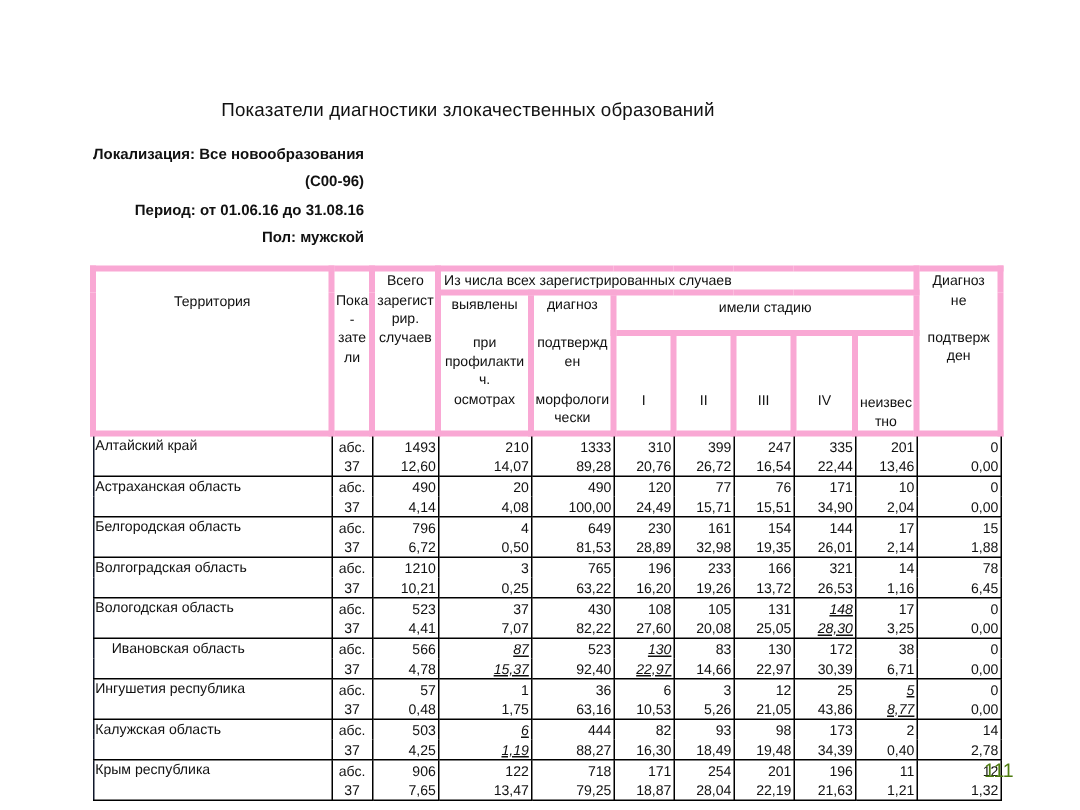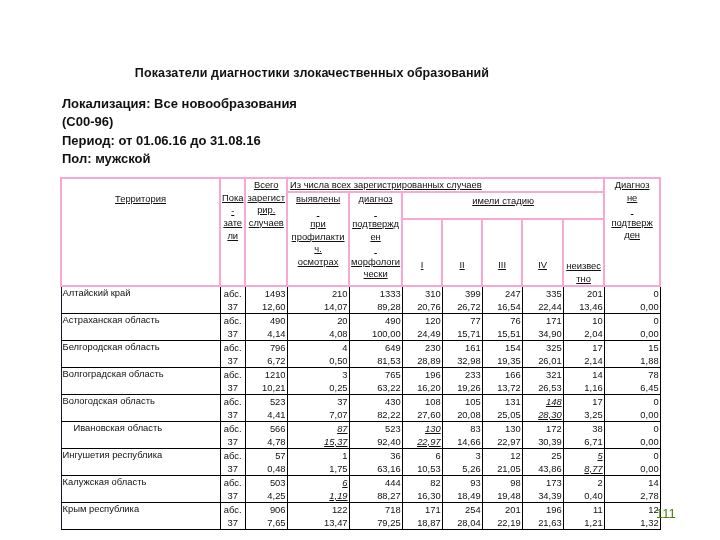"Показатели диагностики злокачественных" .title { font-weight: bold -> normal }
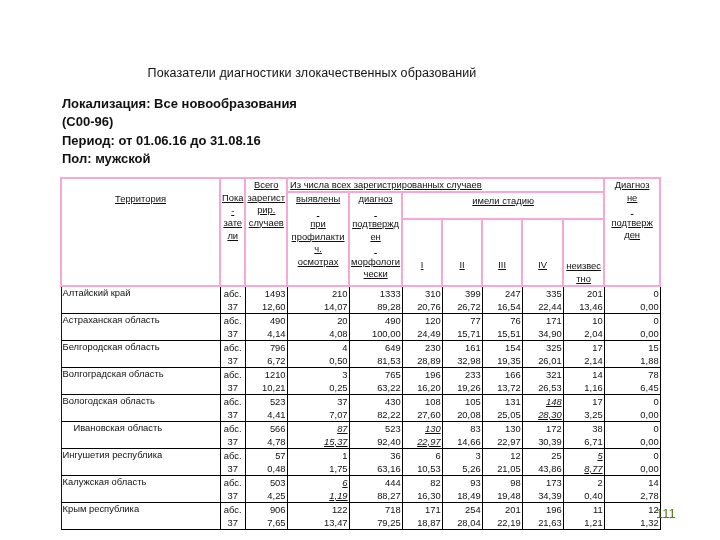"Локализация: Все новообразования" .meta { font-size: 13px -> 10px; text-align: none -> right }
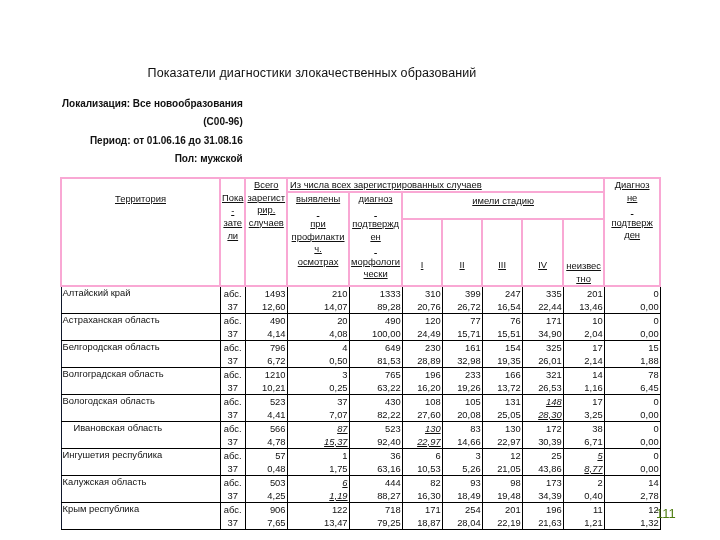"Всего" .b { border: 2px solid #f9a8d4 -> 4px solid #f9a8d4; text-decoration: underline -> none }
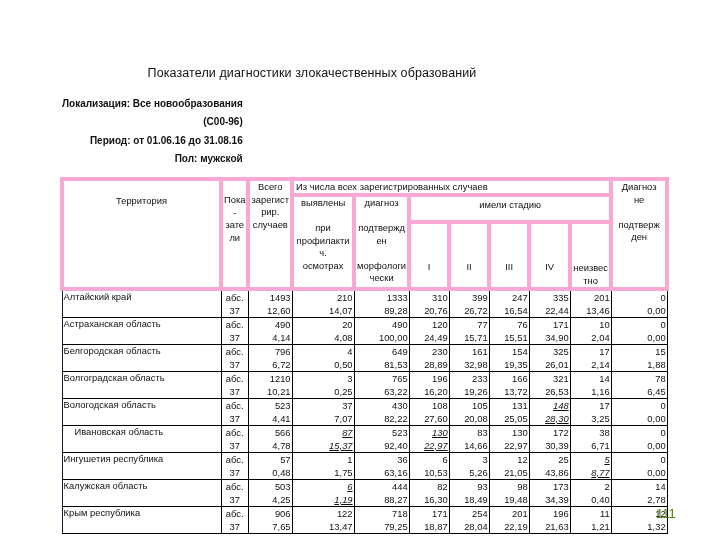"325" td.num { text: 325 -> 144 }
